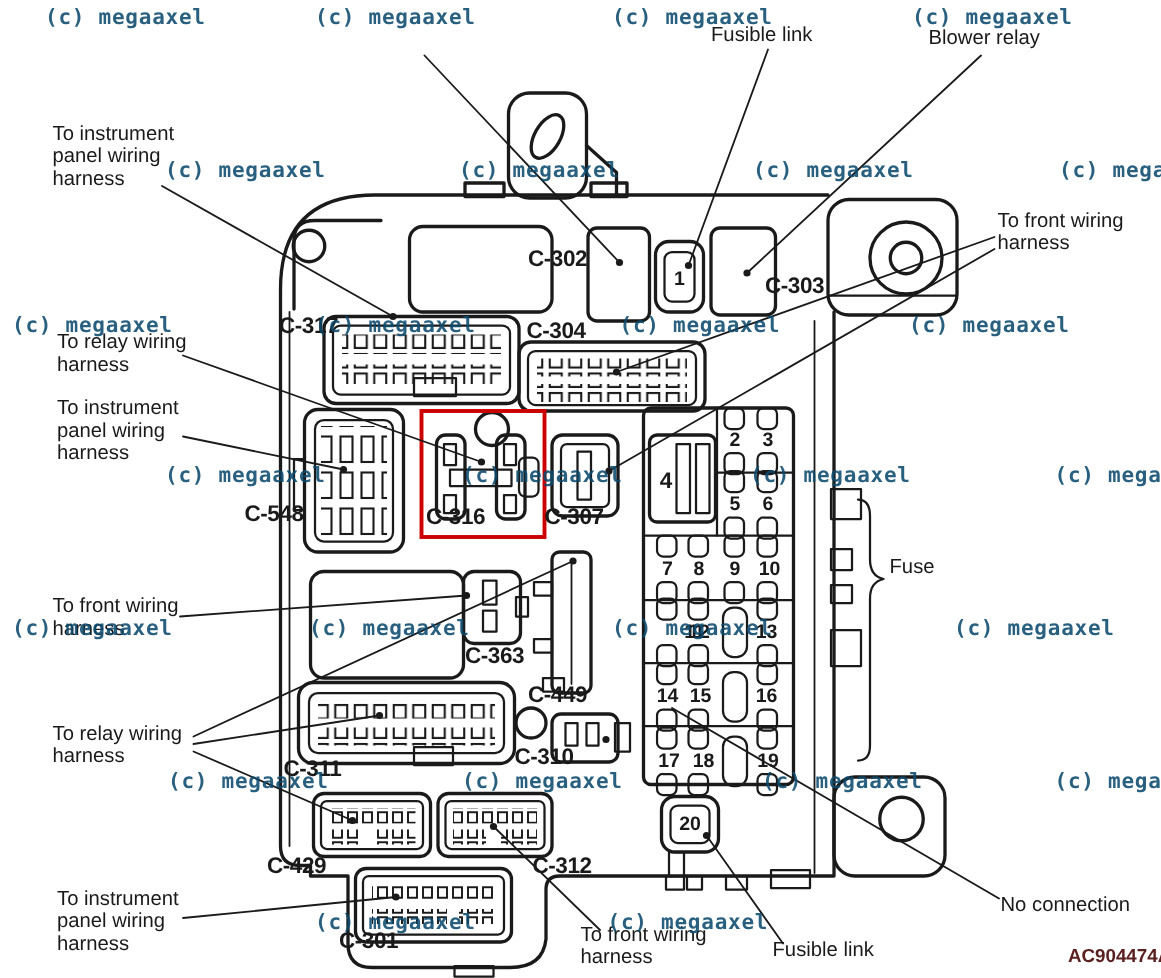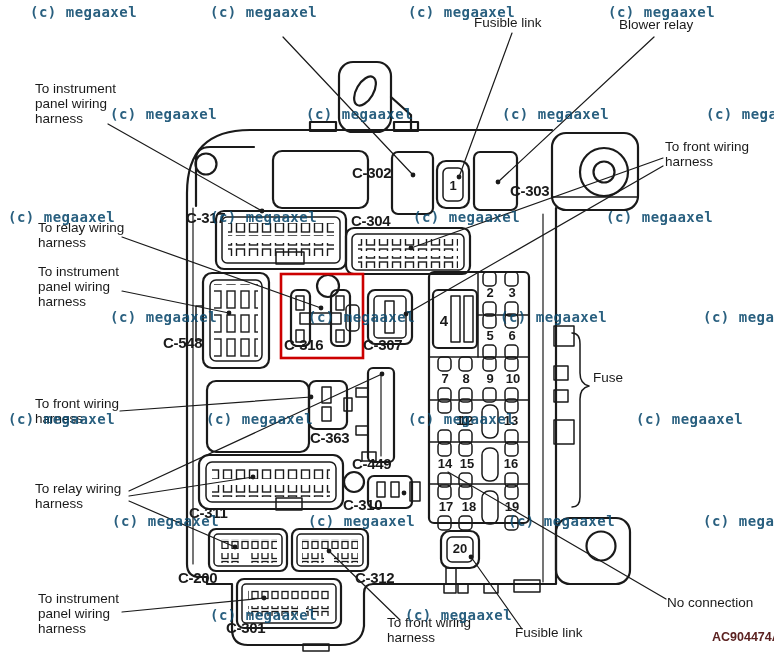"C-200" span.clabel { text: C-200 -> C-429 }
